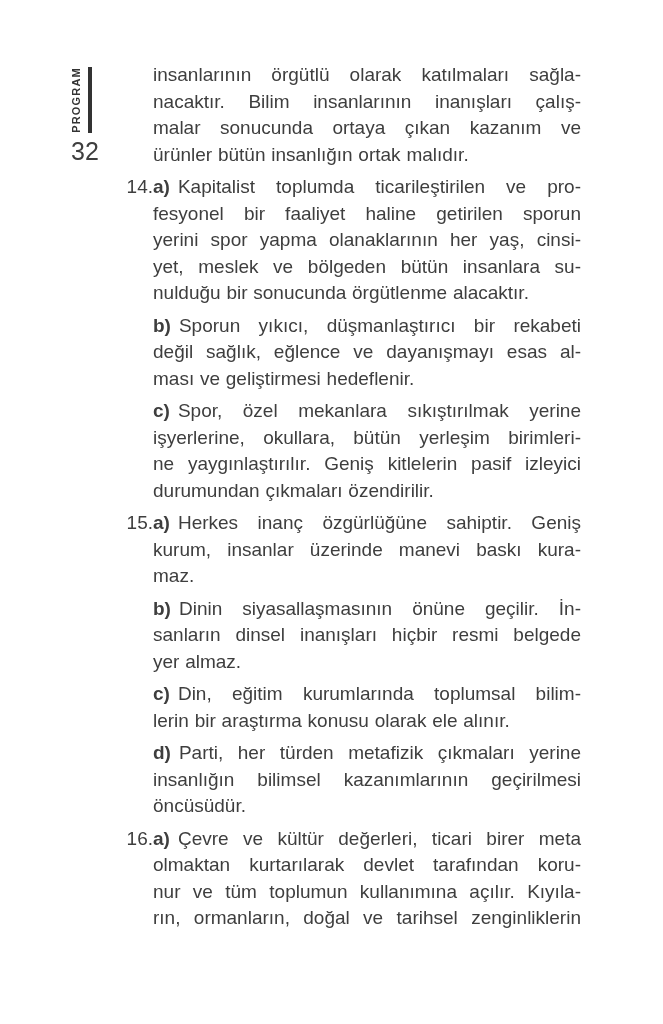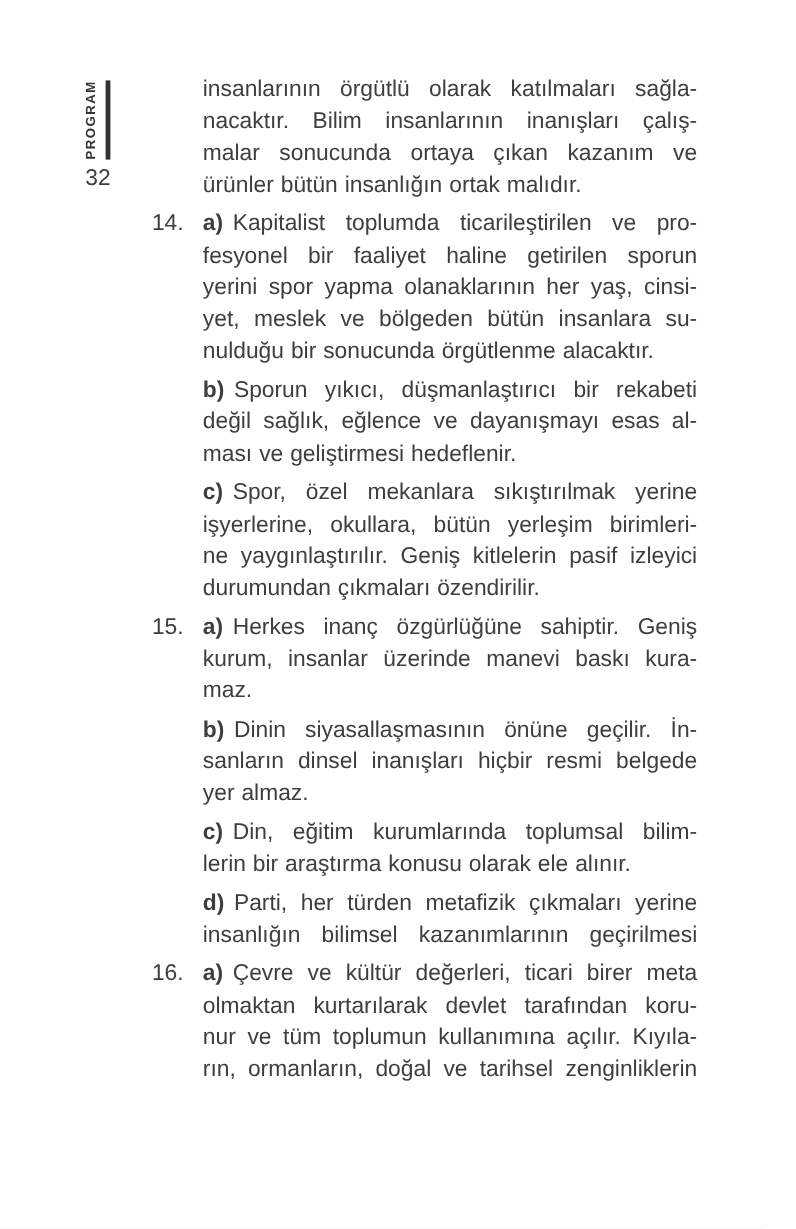"insanlarının örgütlü olarak katılmaları" .block { gap: 16px -> none }
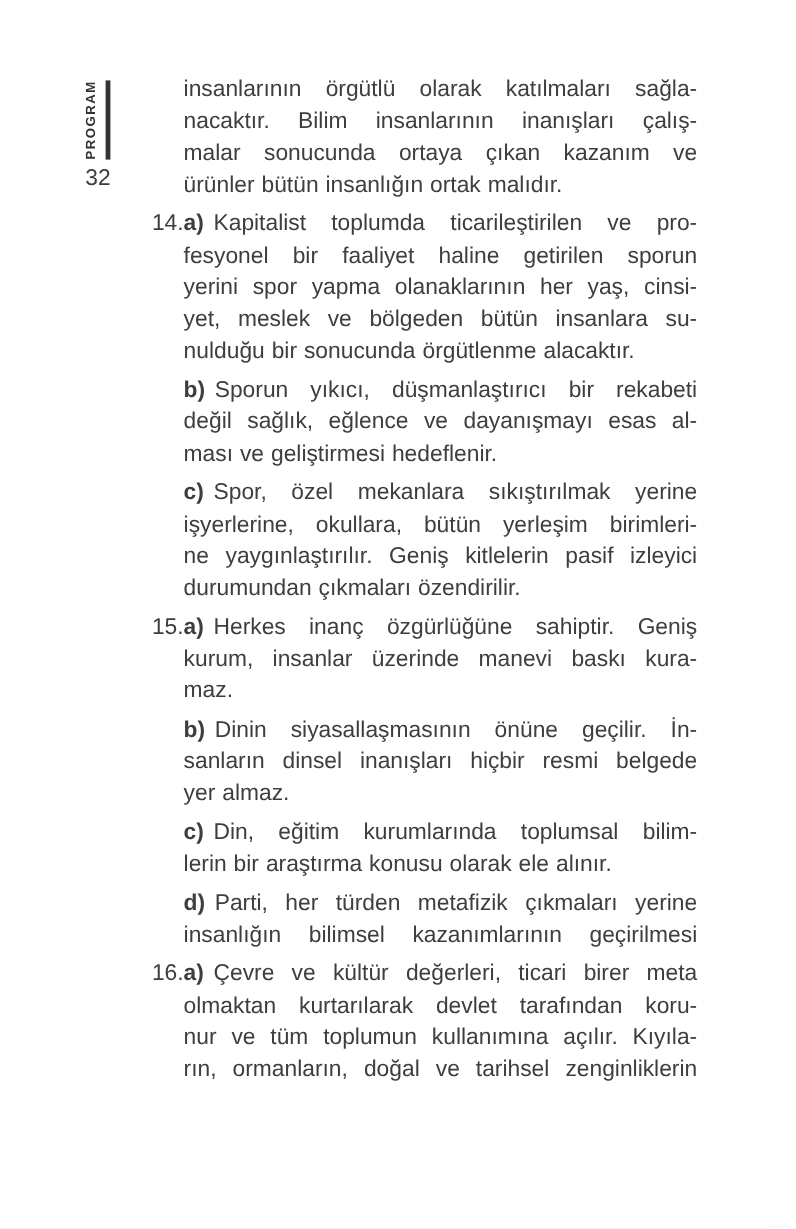"32" .pagenum { font-size: 19px -> 25px }
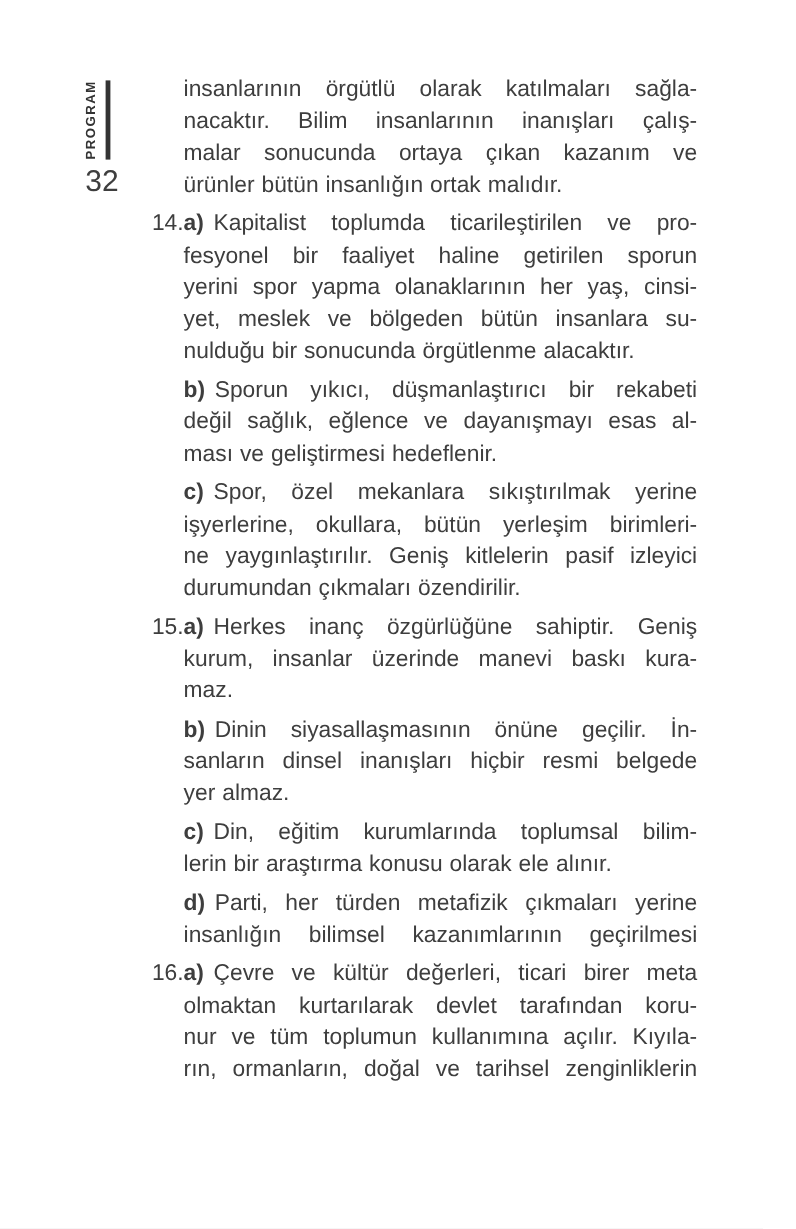"öncüsüdür." div.line { html: none -> <div>öncüsüdür.</div> }
